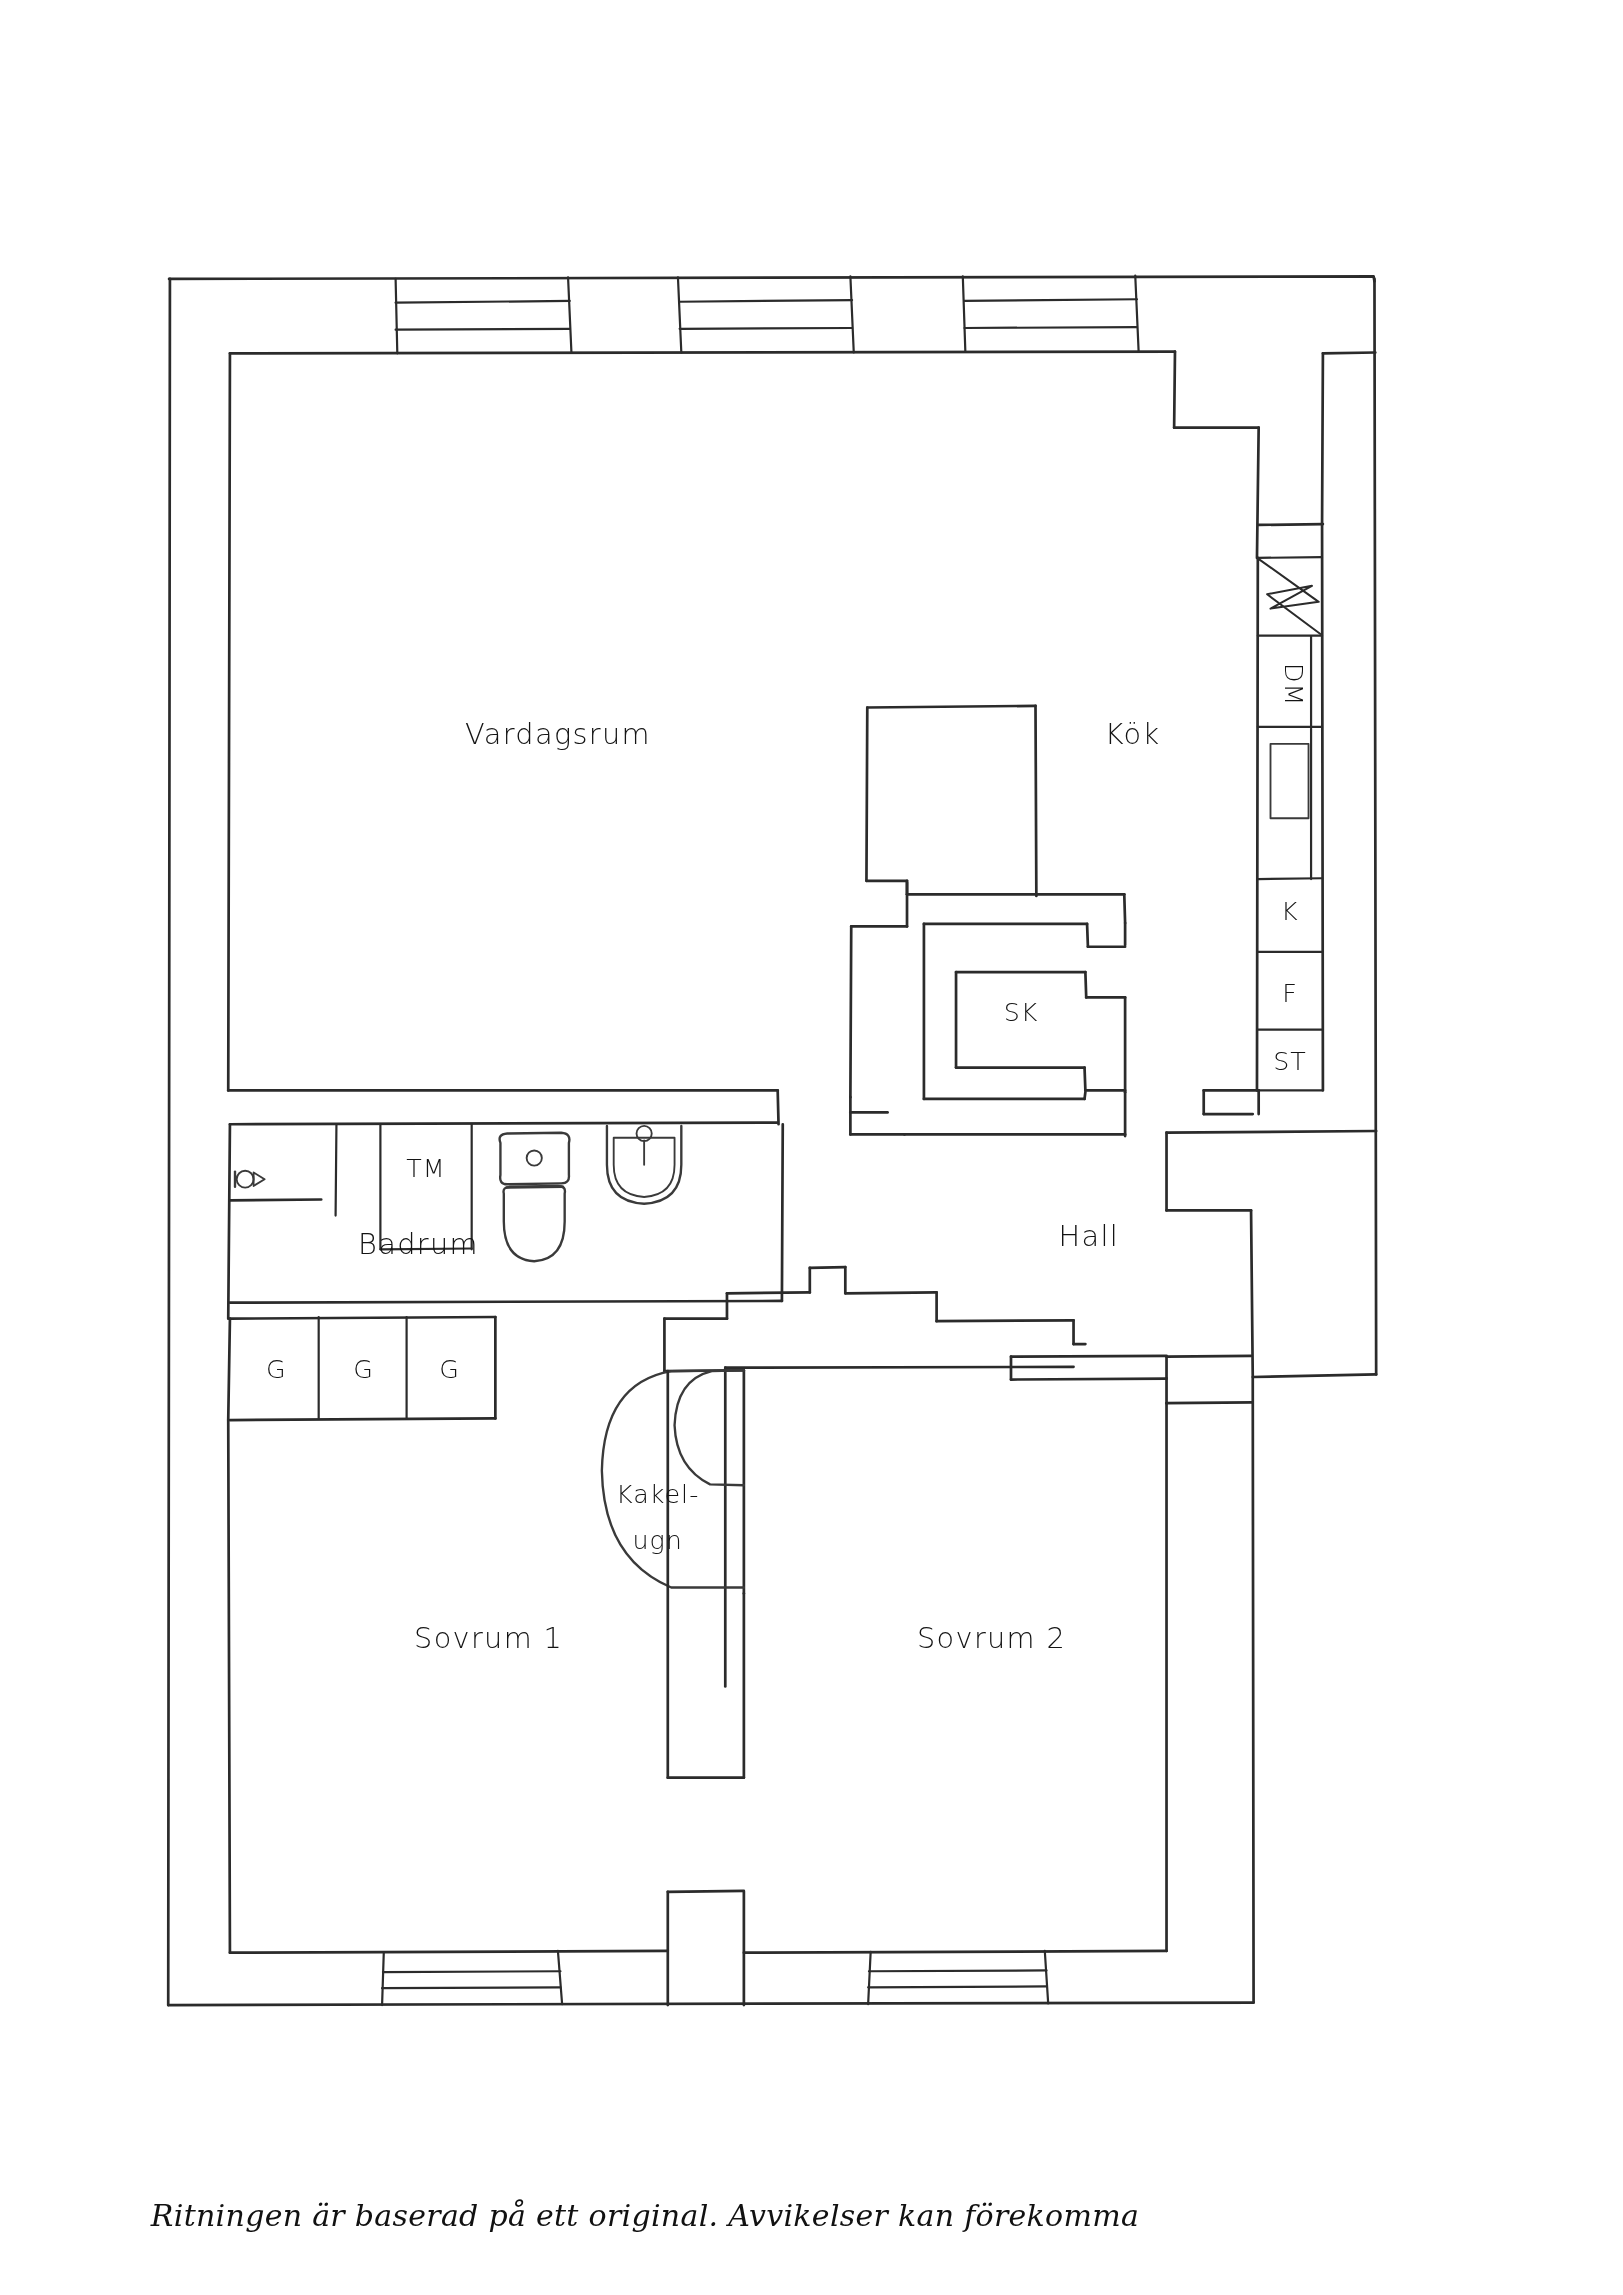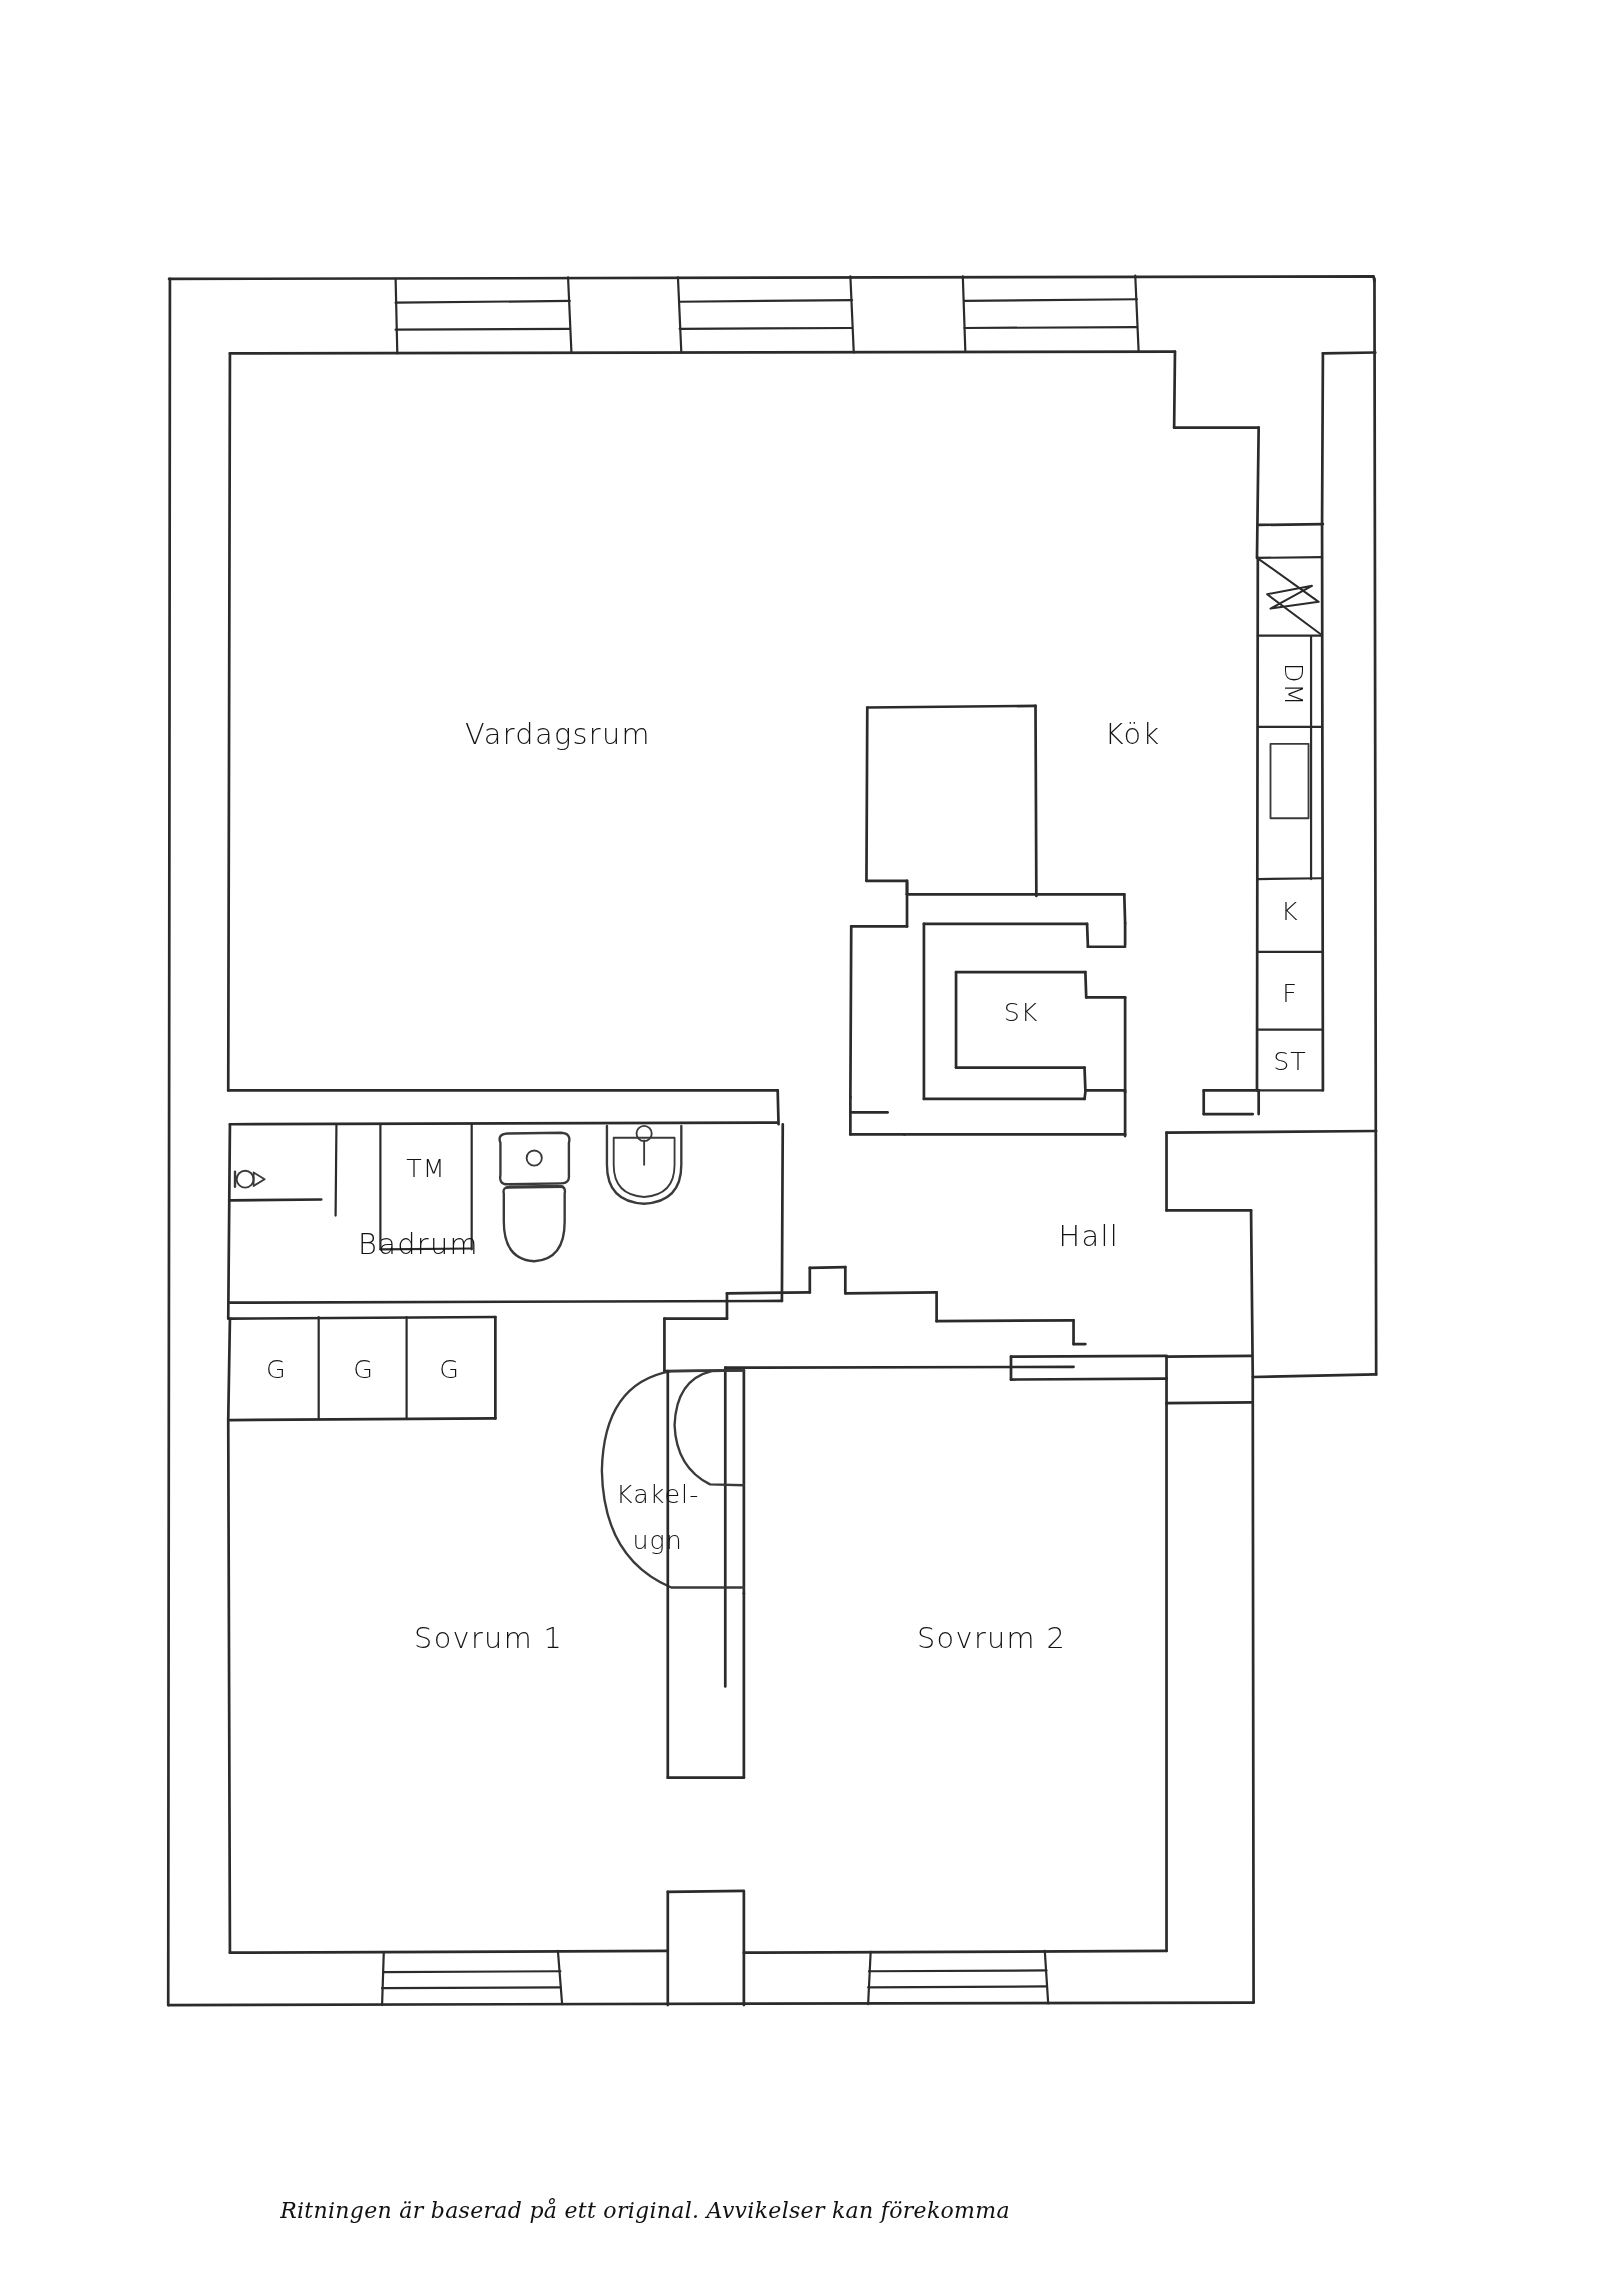"Ritningen är baserad på ett" .caption-text { font-size: 22px -> 30px }
